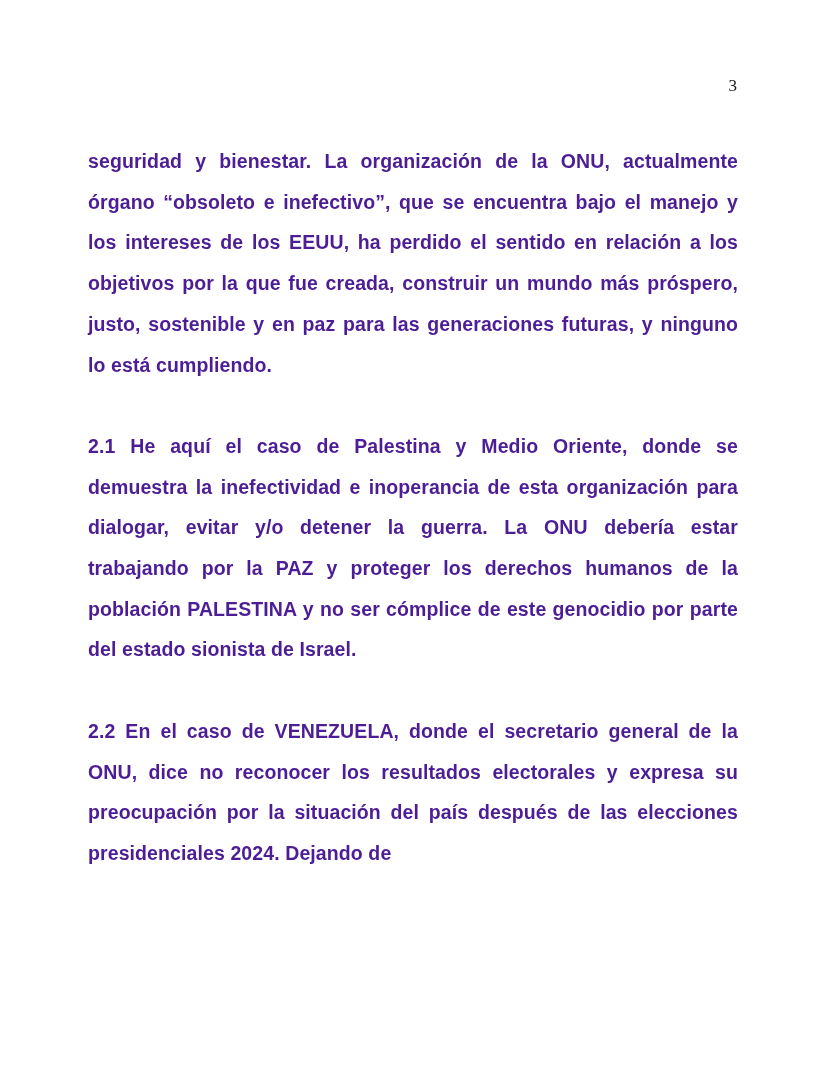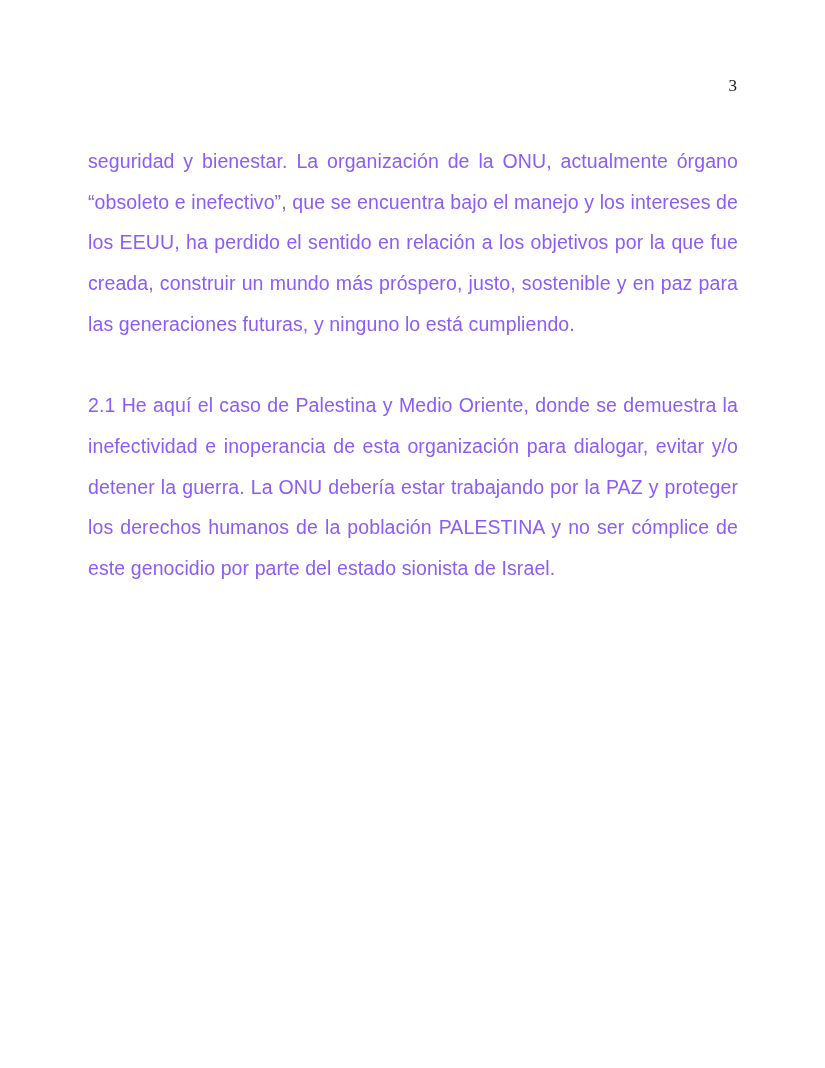"seguridad y bienestar. La organización" .content p.body-paragraph { color: #8b5cf6 -> #4c1d95; font-weight: normal -> bold }
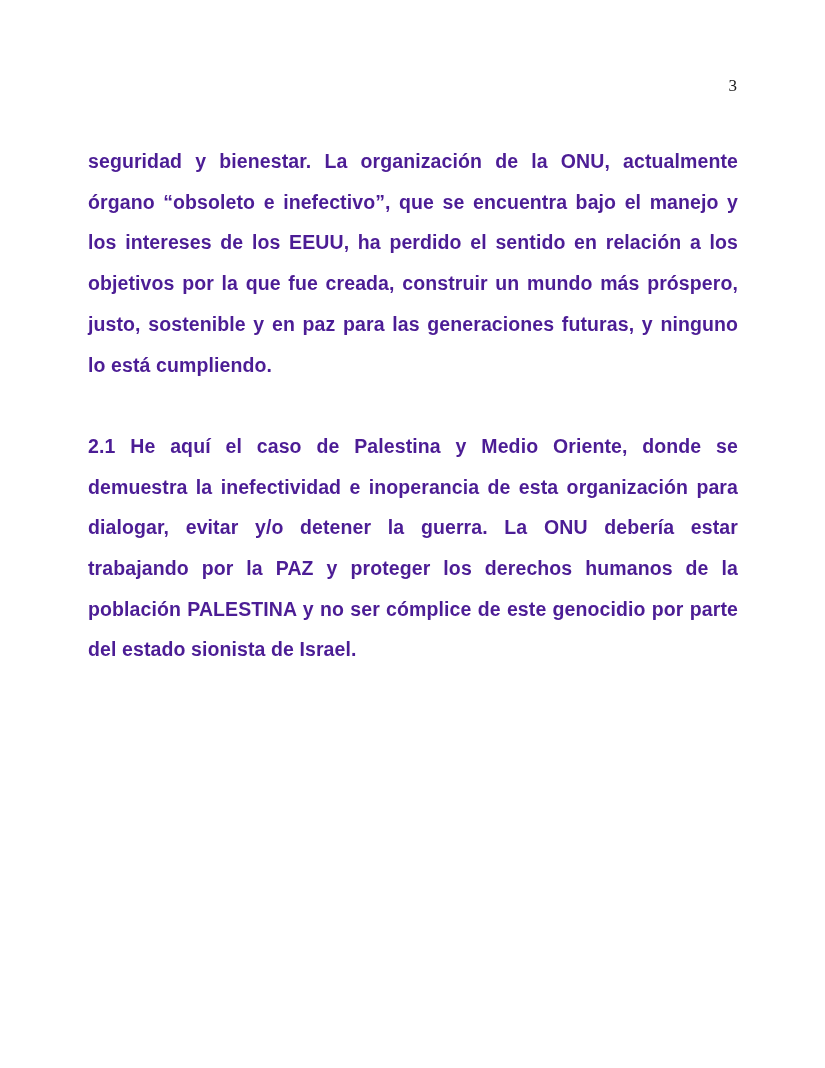"2.2 En el caso de" p.body-paragraph { html: none -> <p>2.2 En el caso de VENEZUELA, donde el secretario general de la ONU, dice no reconocer los resultados electorales y expresa su preocupación por la situación del país después de las elecciones presidenciales 2024. Dejando de</p> }
